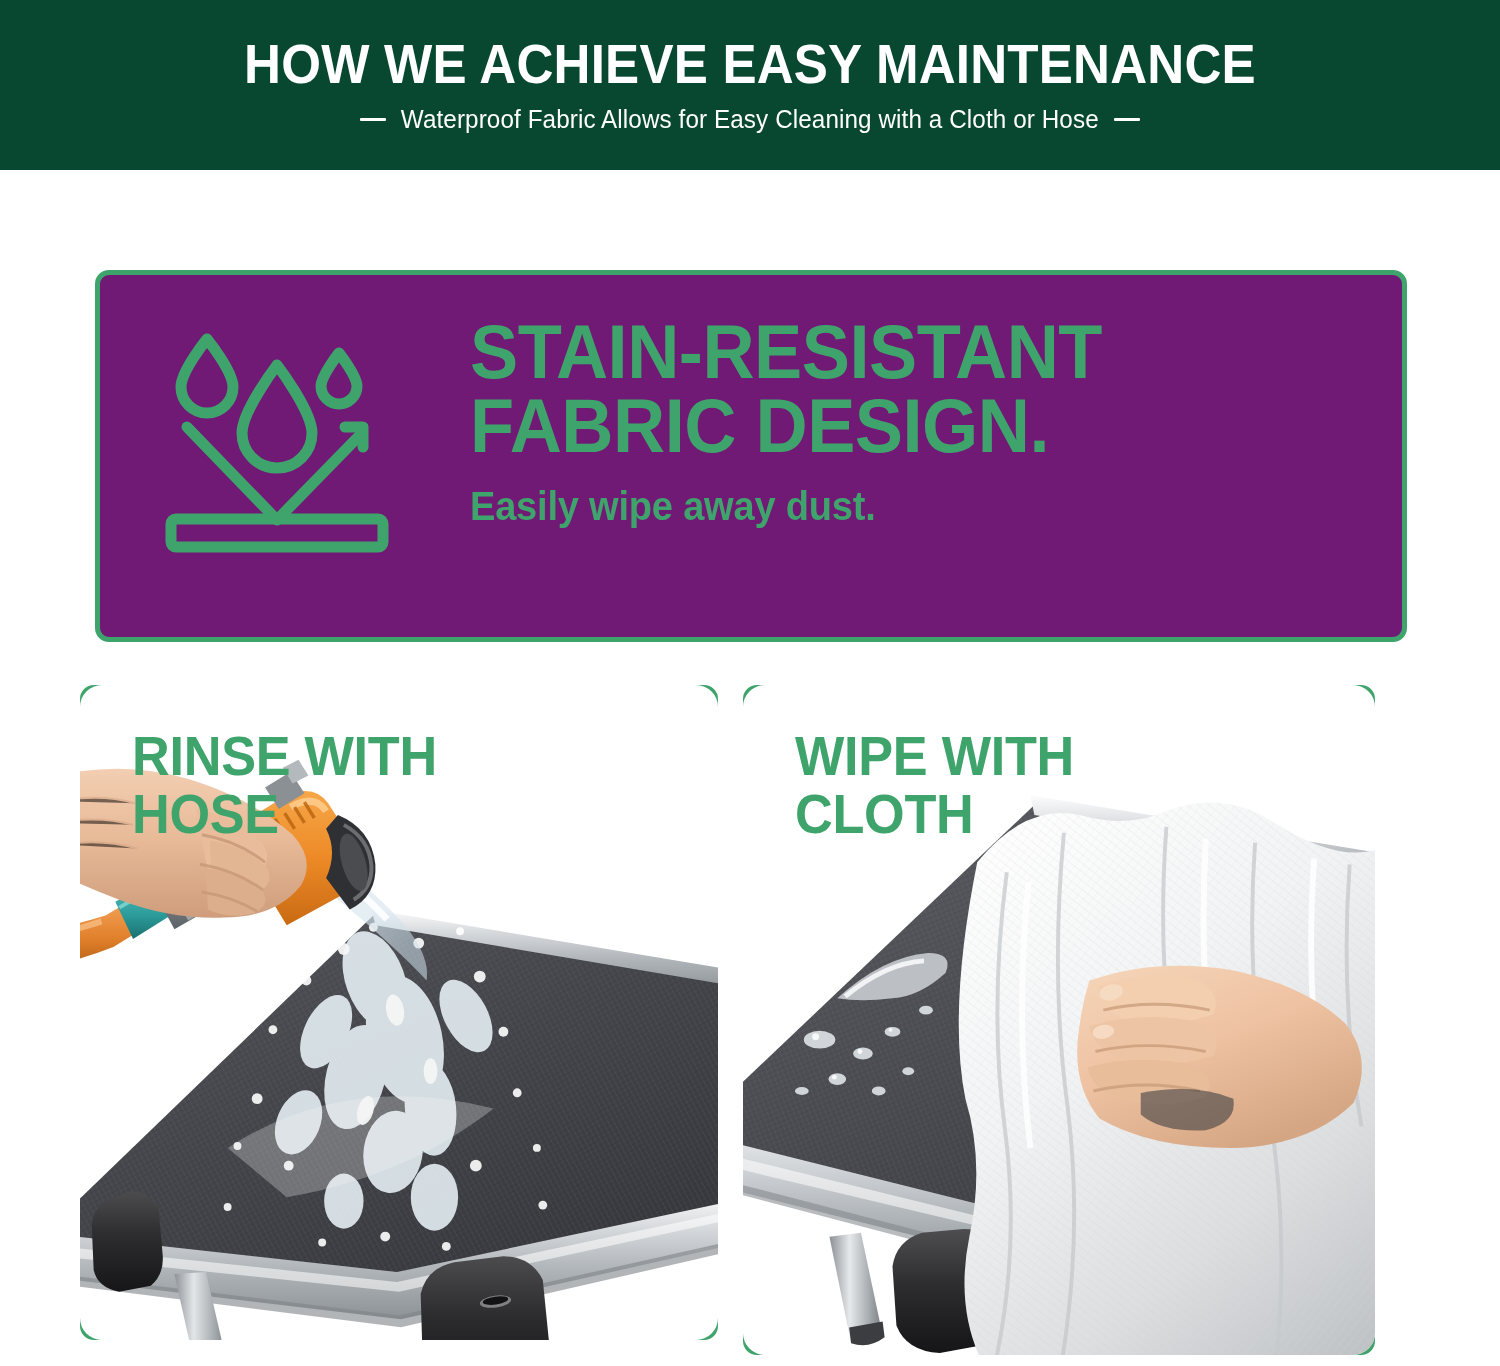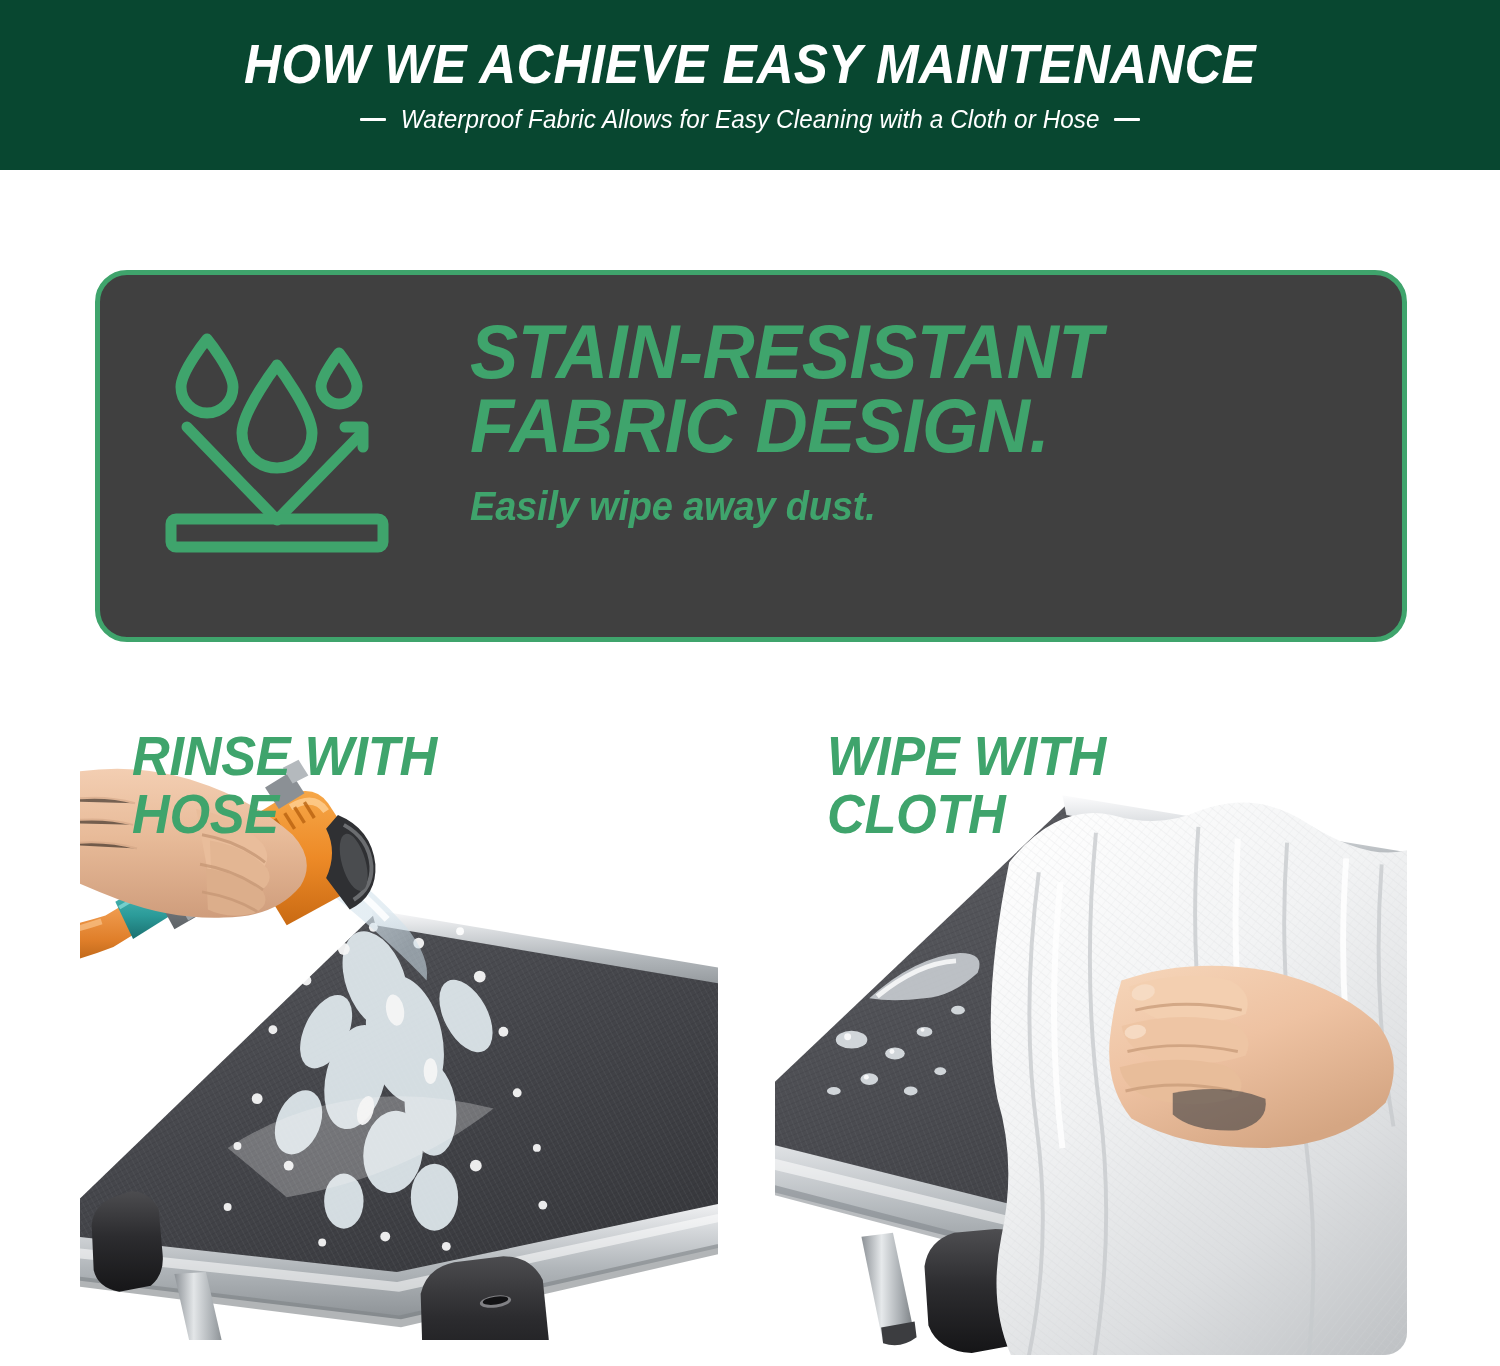"HOW WE ACHIEVE EASY MAINTENANCE" .page { font-style: italic -> none }
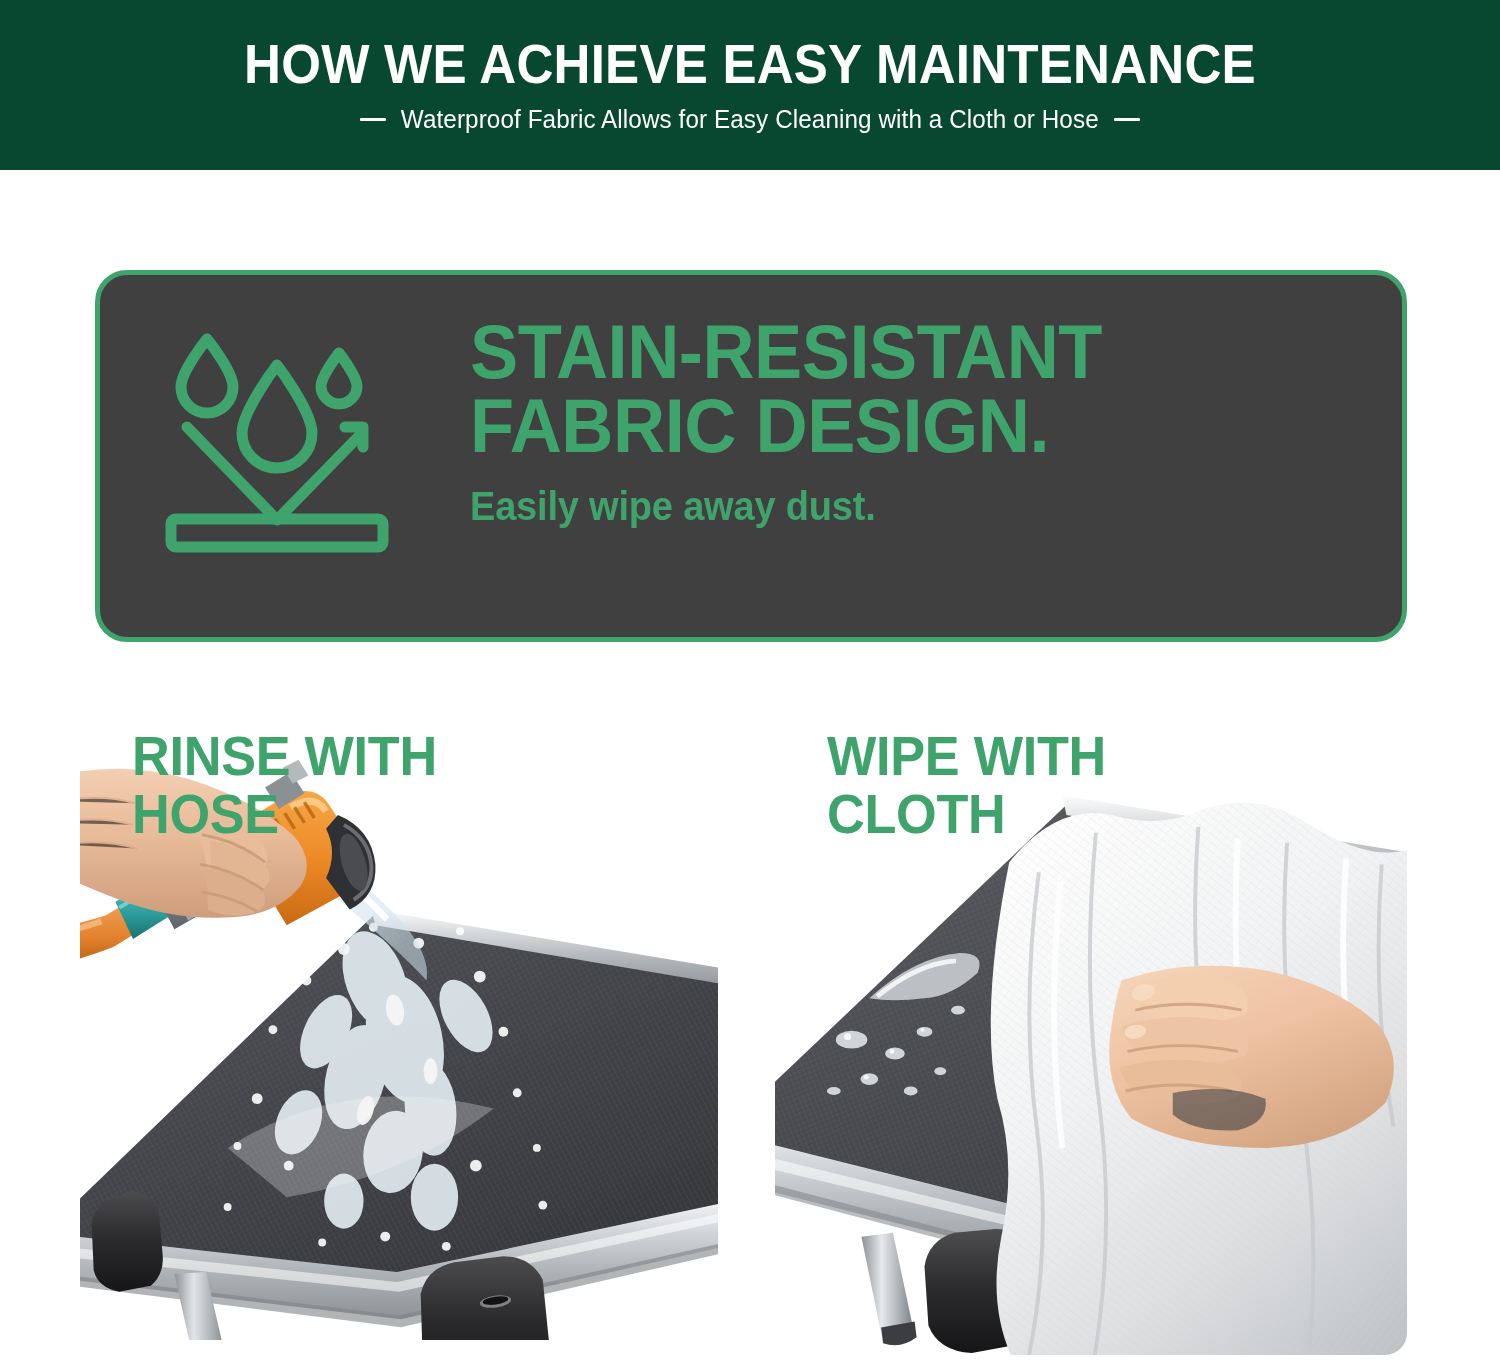"STAIN-RESISTANT" .card { background: #404040 -> #701a75; border-radius: 32px -> 14px }
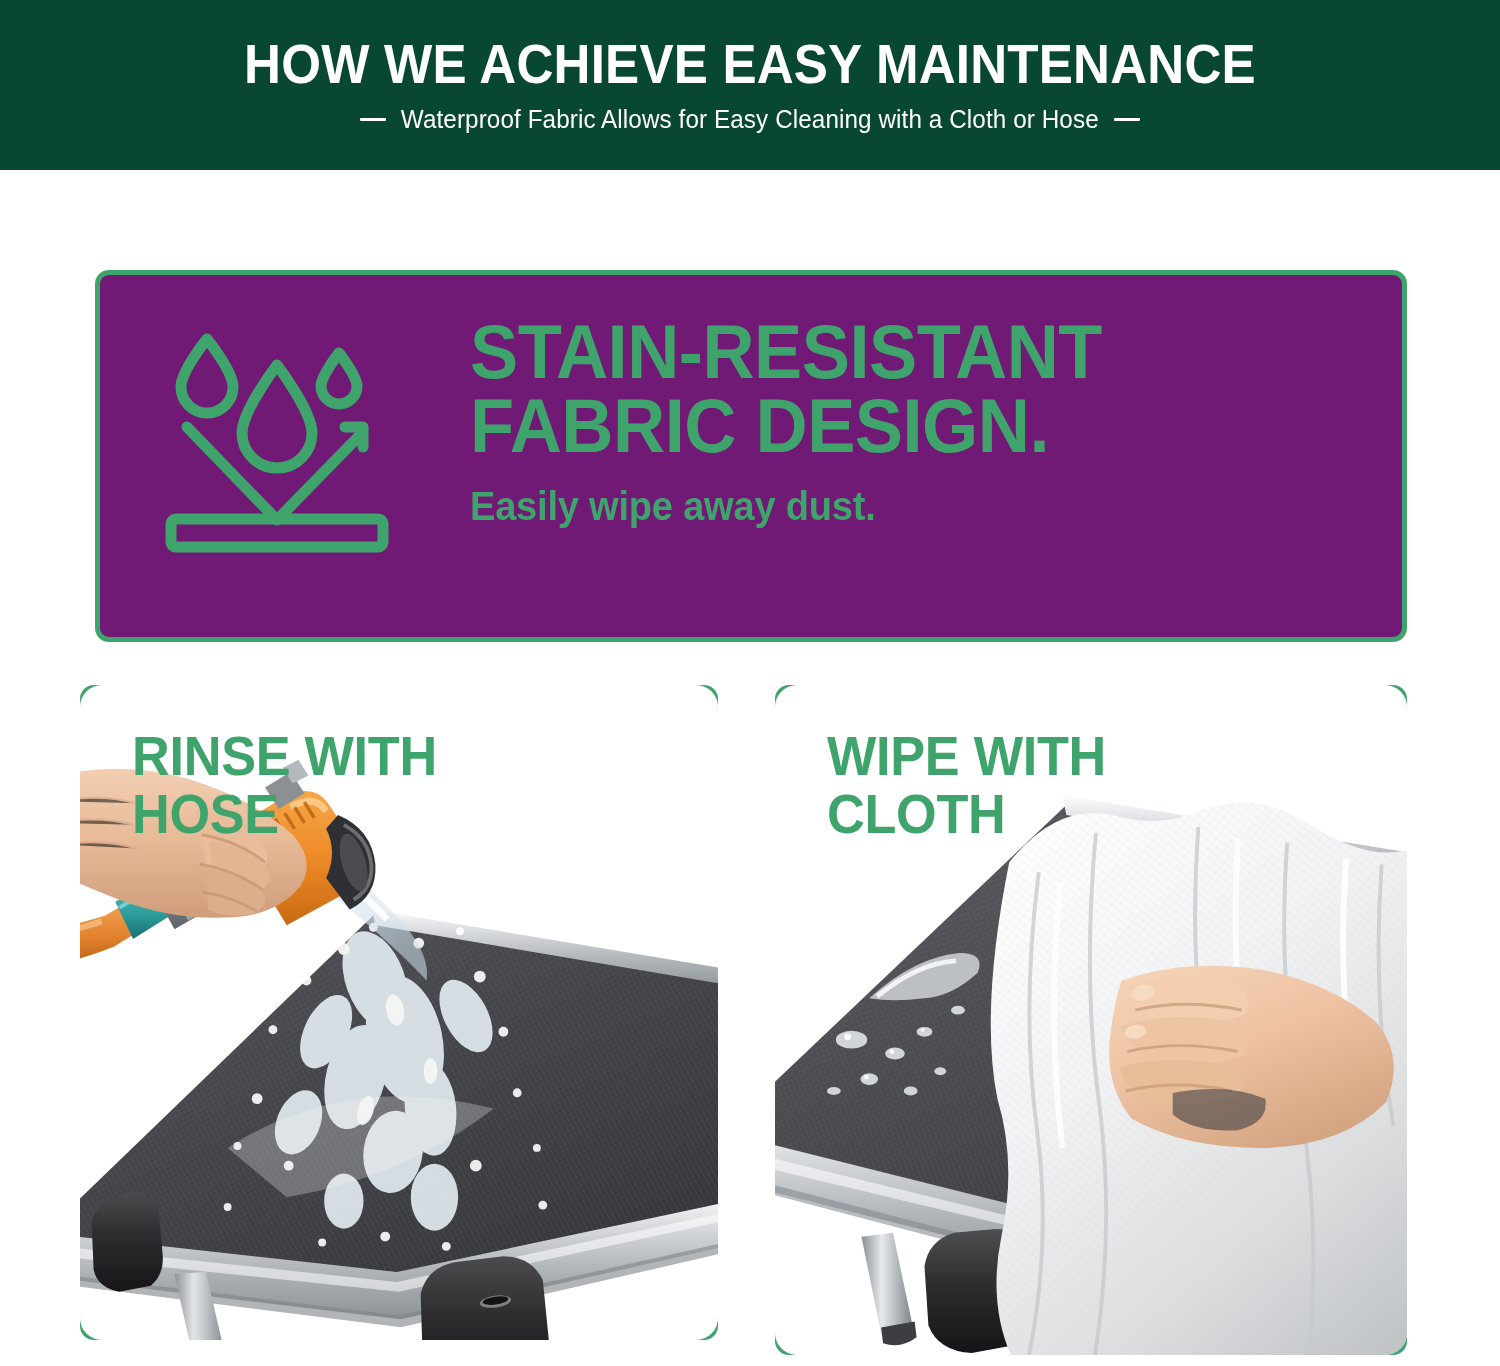"WIPE WITH" #card-right { left: 775px -> 743px }
